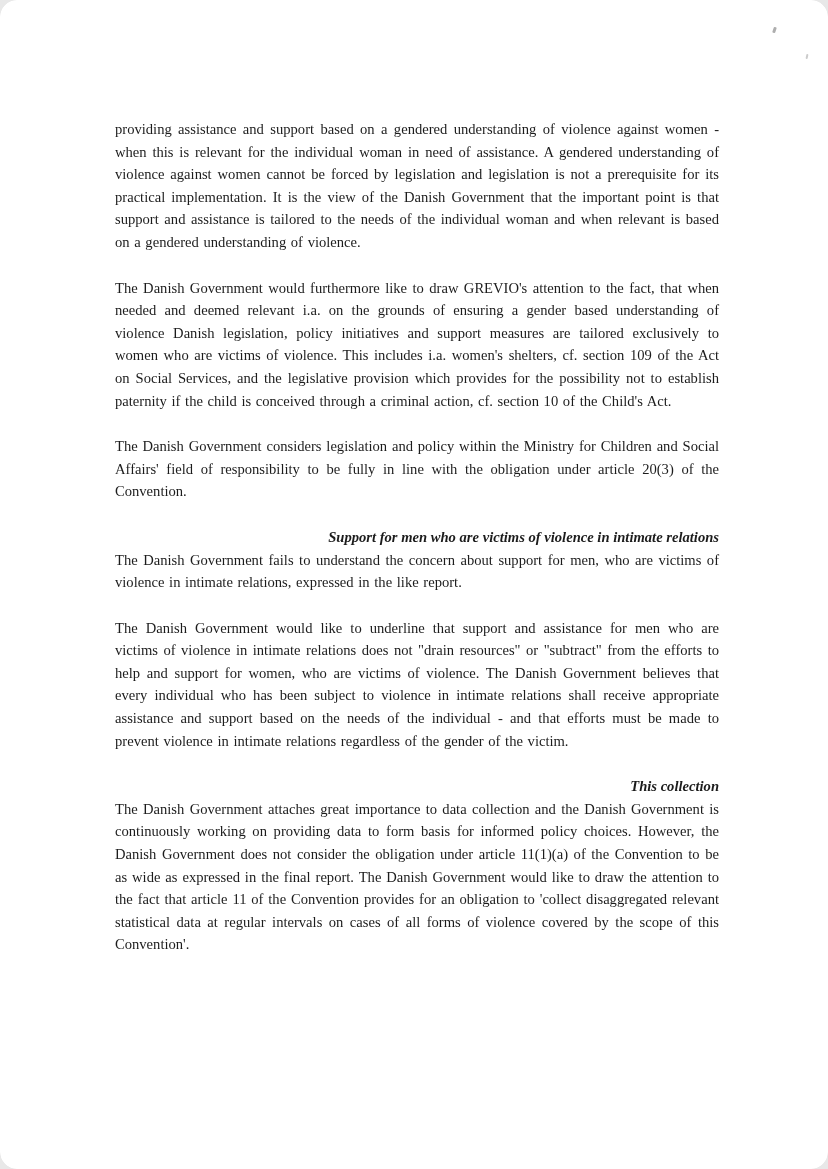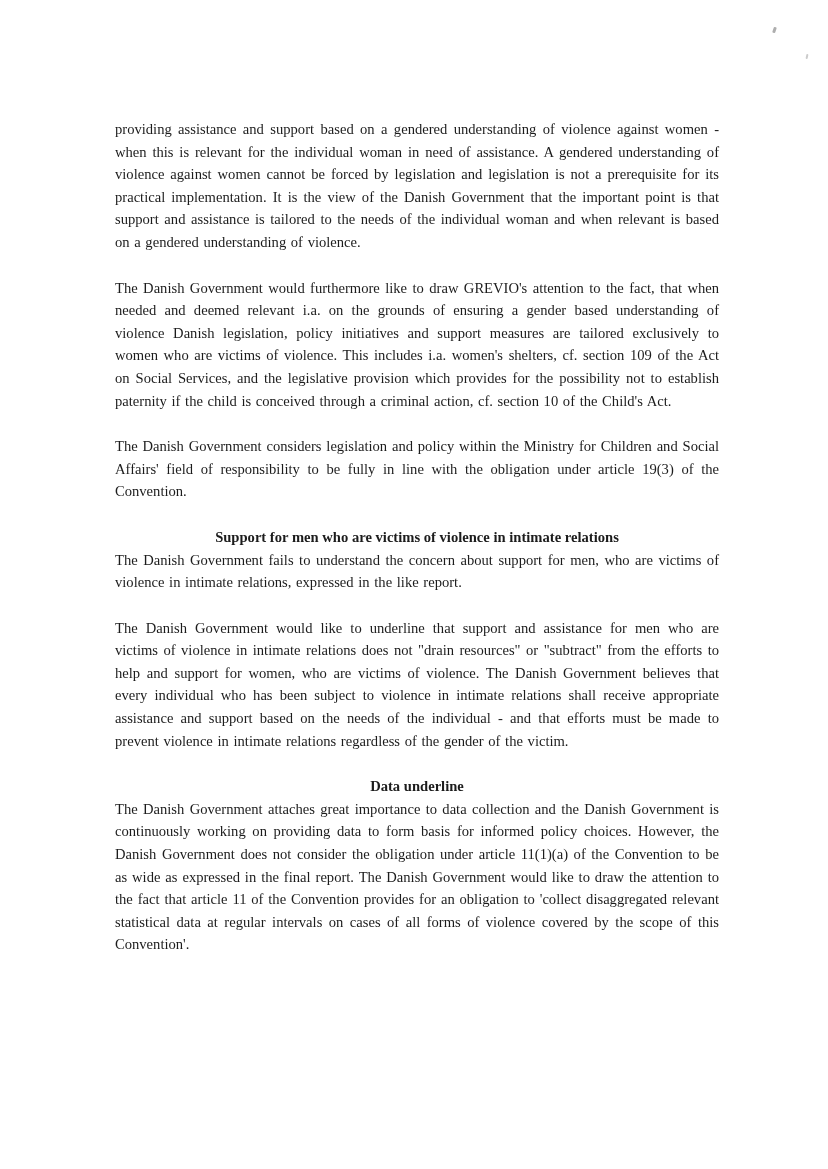"providing assistance and support based" * { border-radius: none -> 17px }
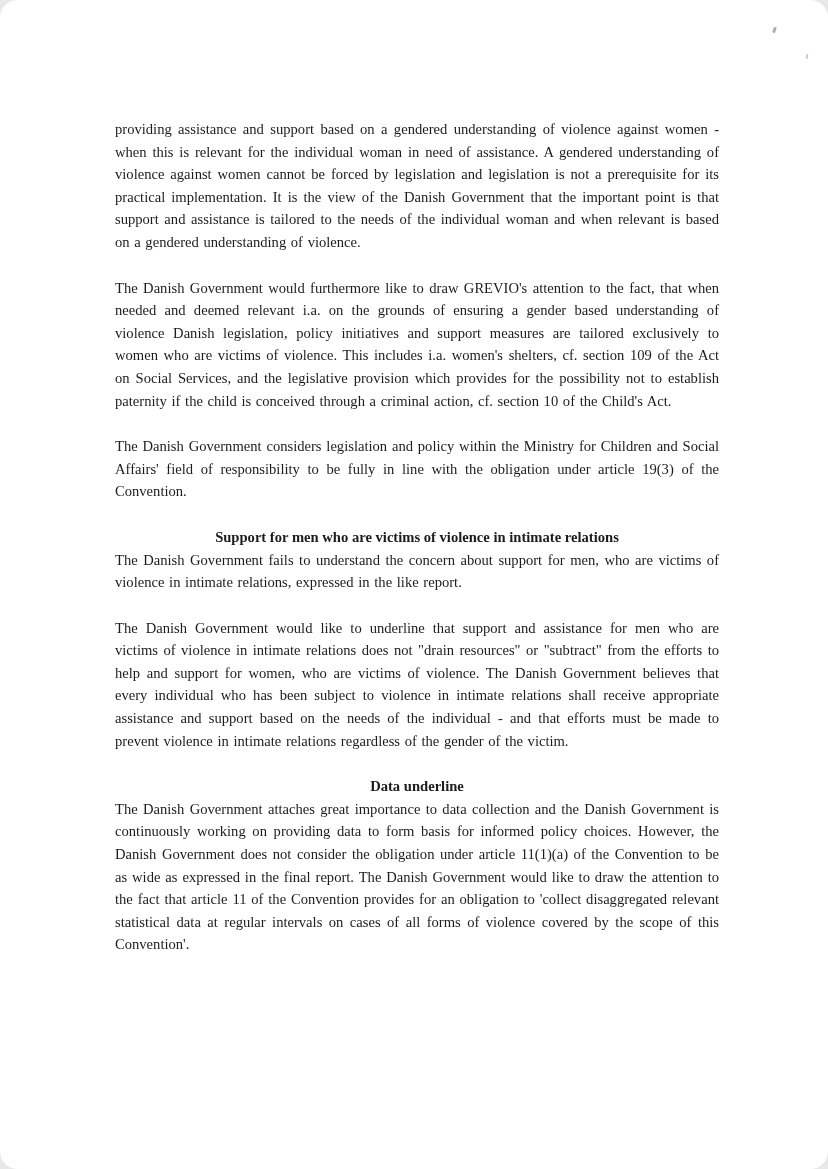"The Danish Government considers" p.para { text: 19 -> 20 }
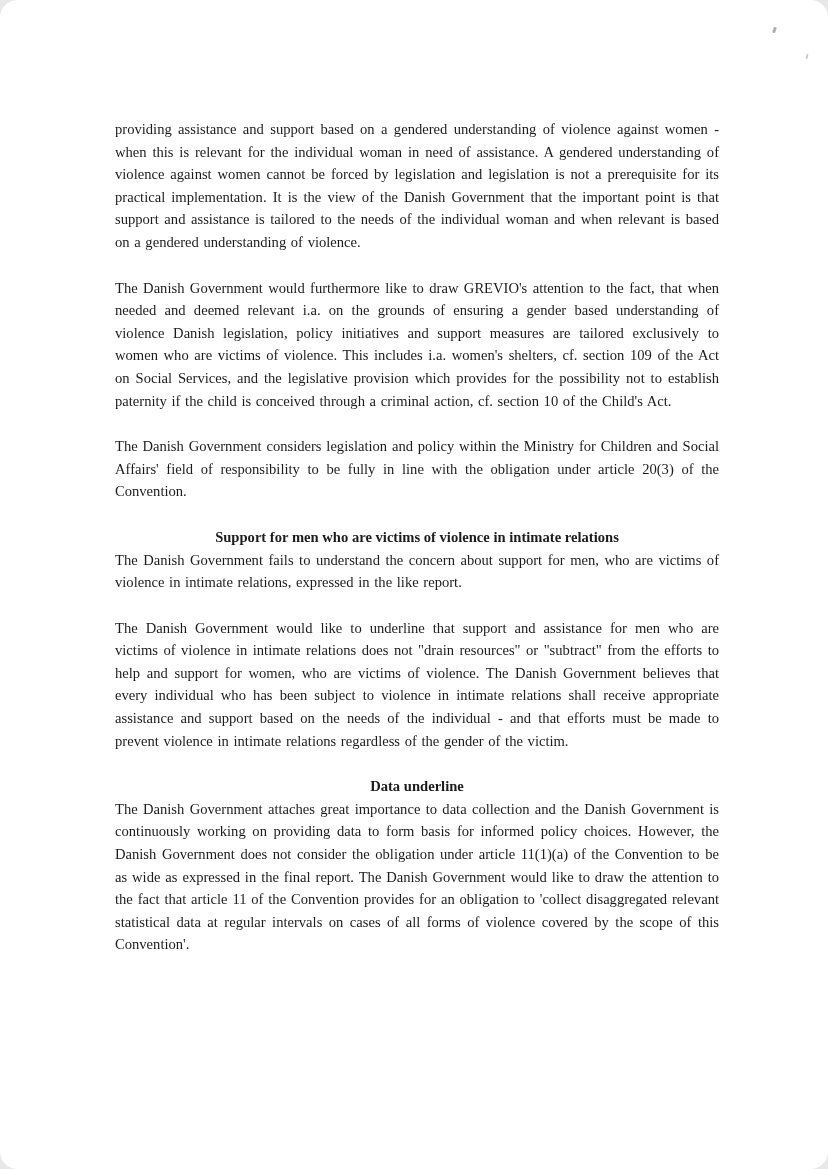"Support for men who are" .heading { font-style: none -> italic; text-align: center -> right }
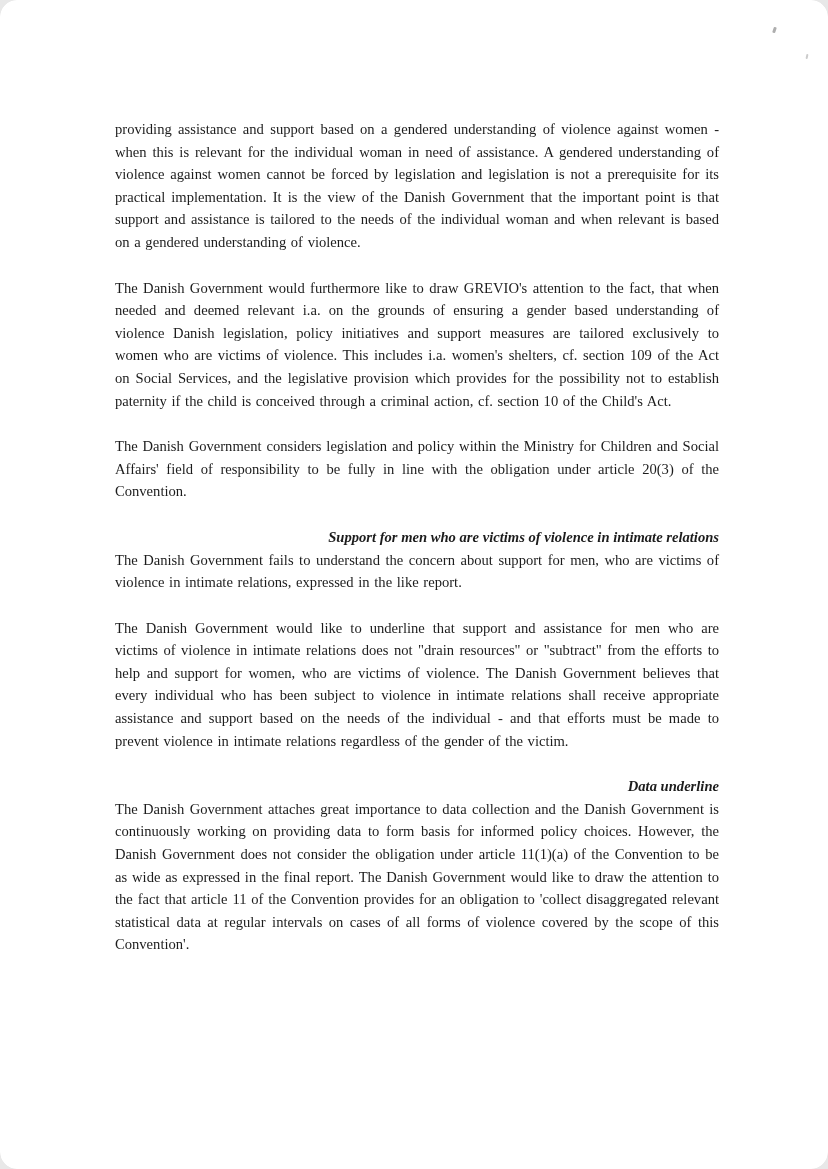"Data underline" h2.heading { text: Data underline -> This collection }
